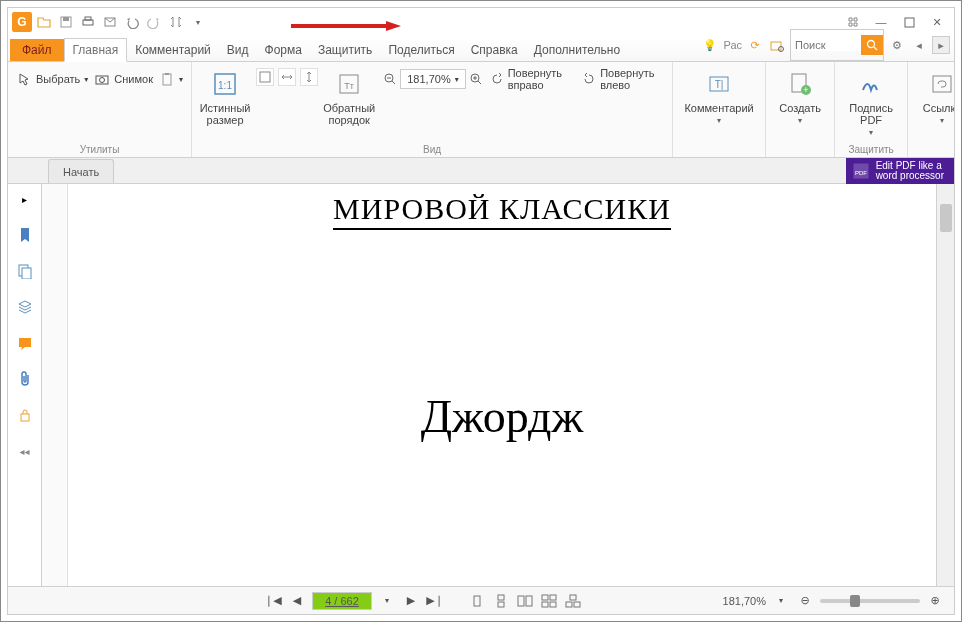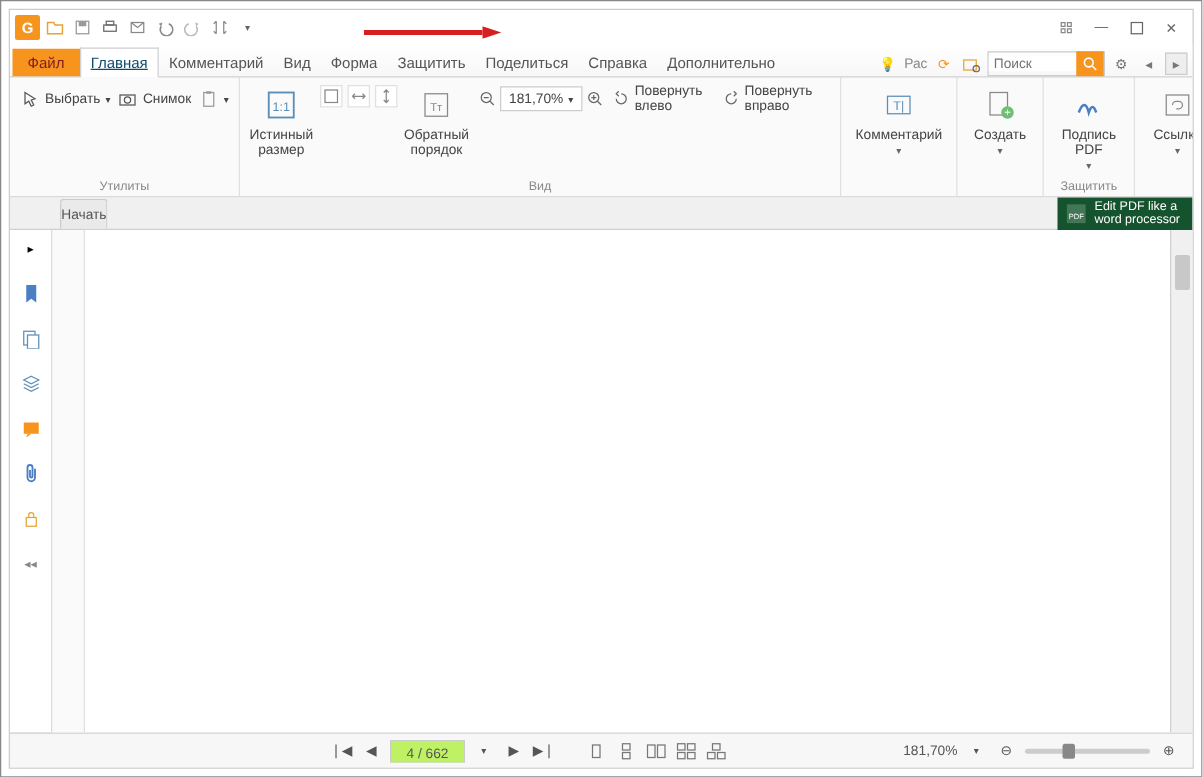"Главная" .menutab.active { color: #0c4a6e -> #737373; text-decoration: underline -> none }
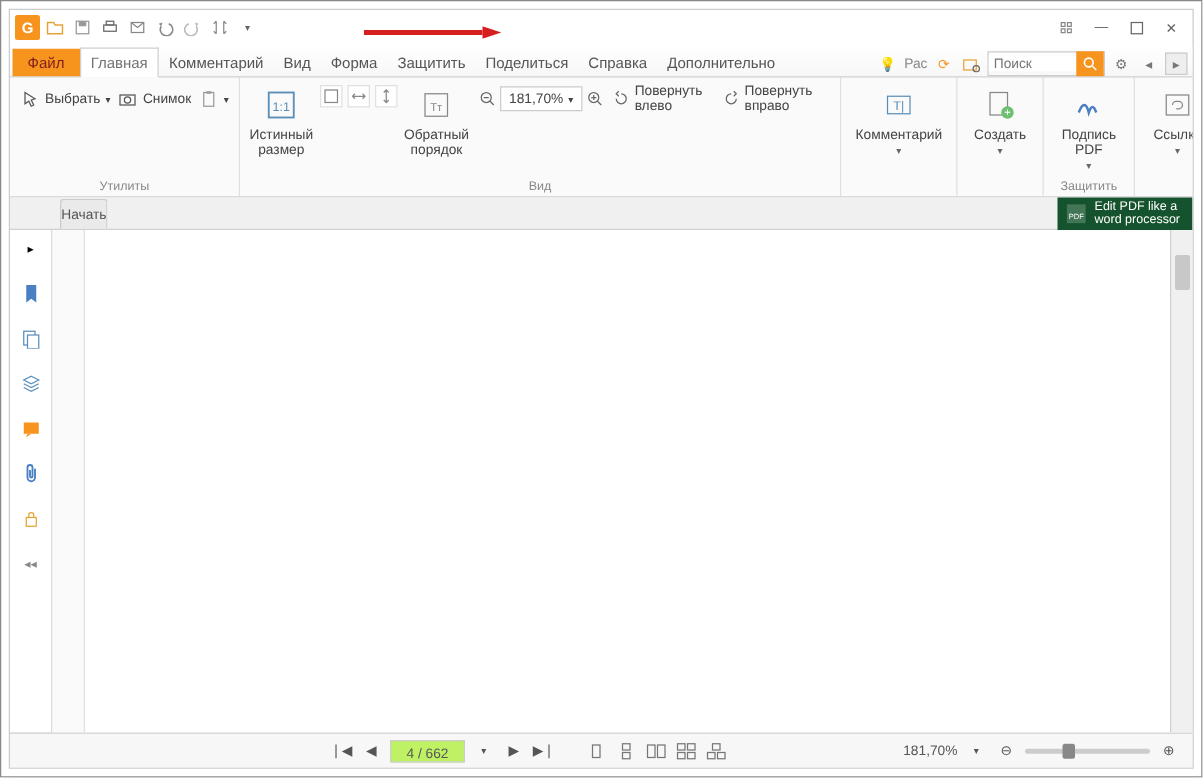"Поиск" .search-box { height: 20px -> 32px }
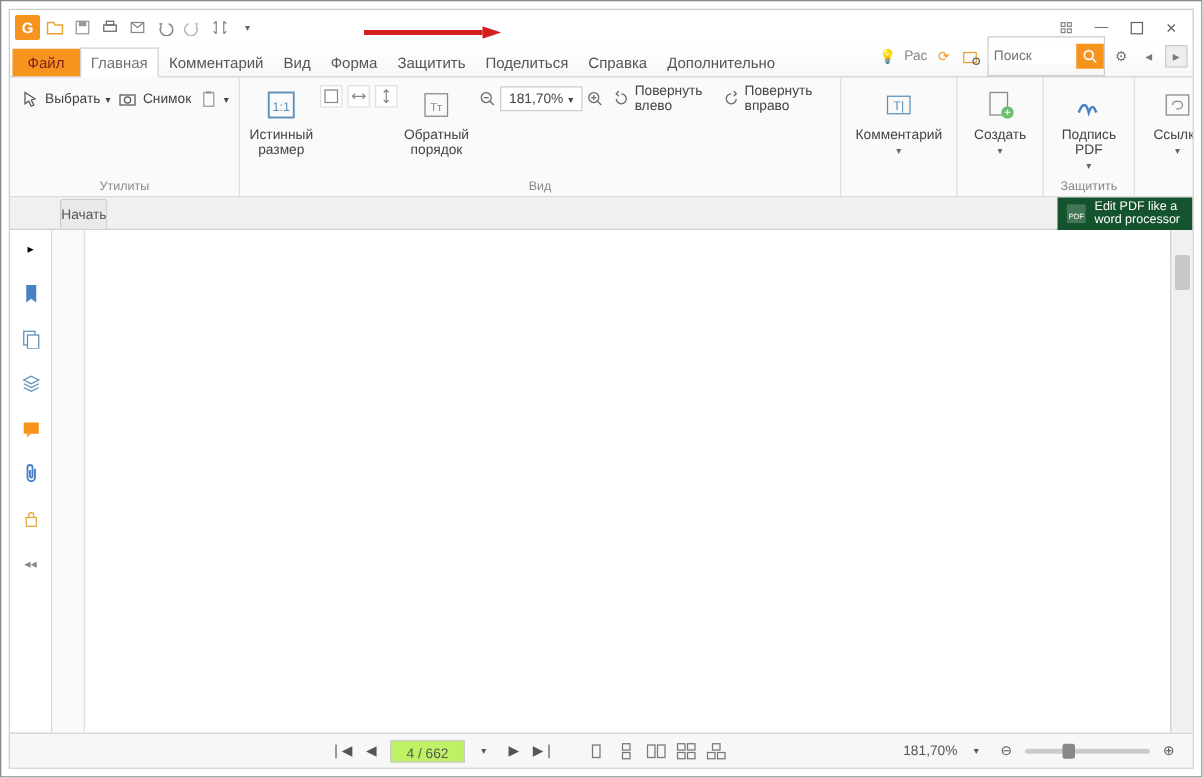"Повернуть влево" div.smallbtn { order: before "Повернуть вправо" -> after "Повернуть вправо" }
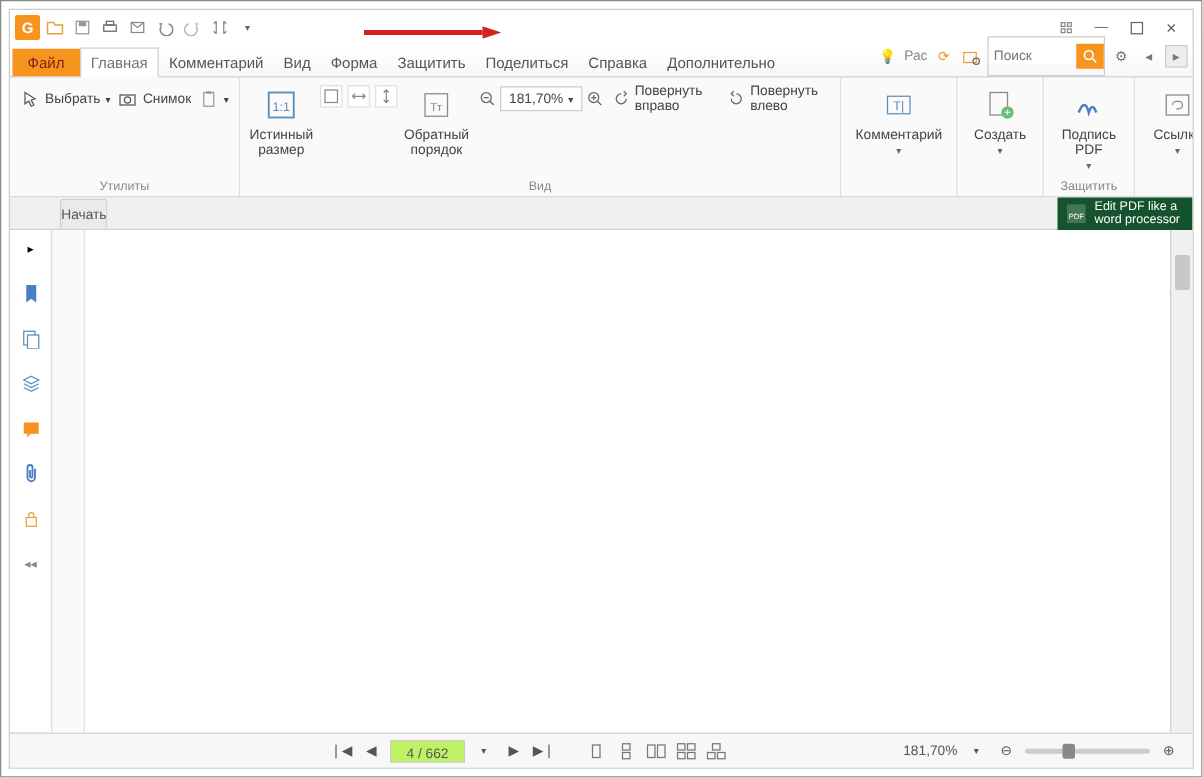"Начать" .doctab { padding: 0 0 -> 0 14px }
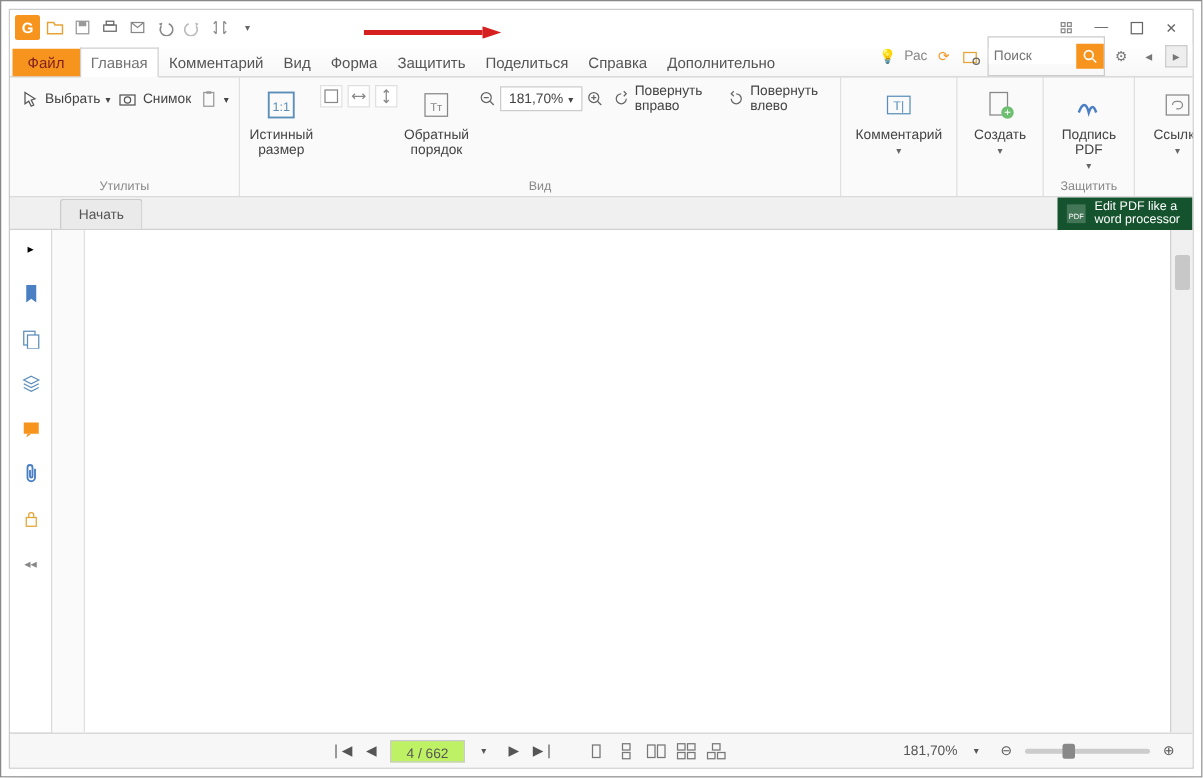"Edit PDF like a" .promo { background: #14532d -> #4c1d95 }
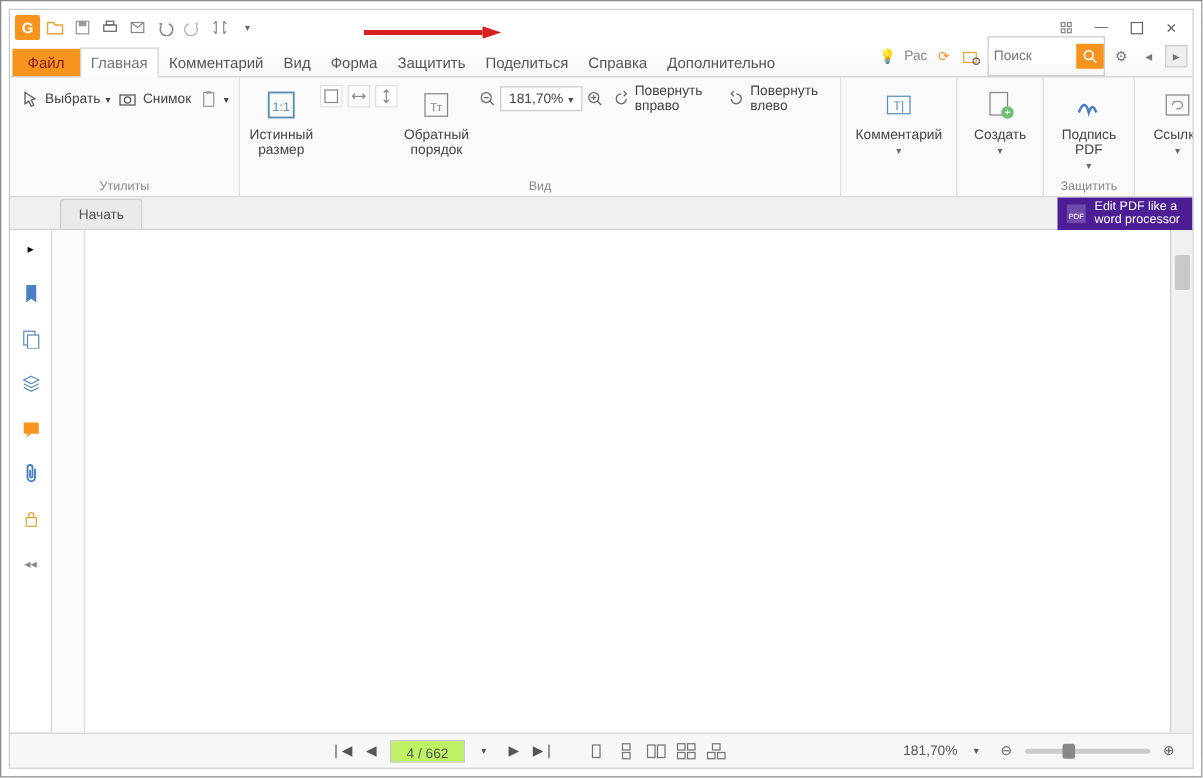"МИРОВОЙ КЛАССИКИ" div.page-line1 { html: none -> <div>МИРОВОЙ КЛАССИКИ</div> }
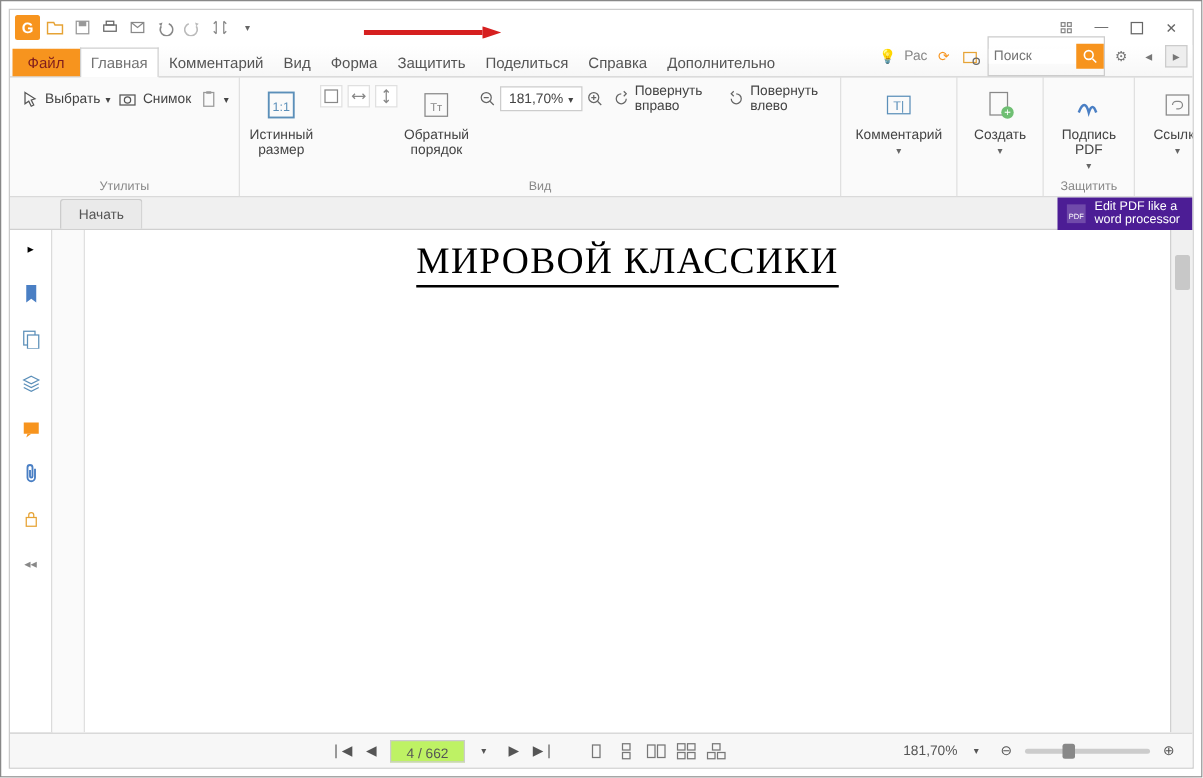"Джордж" div.page-author { html: none -> <div>Джордж</div> }
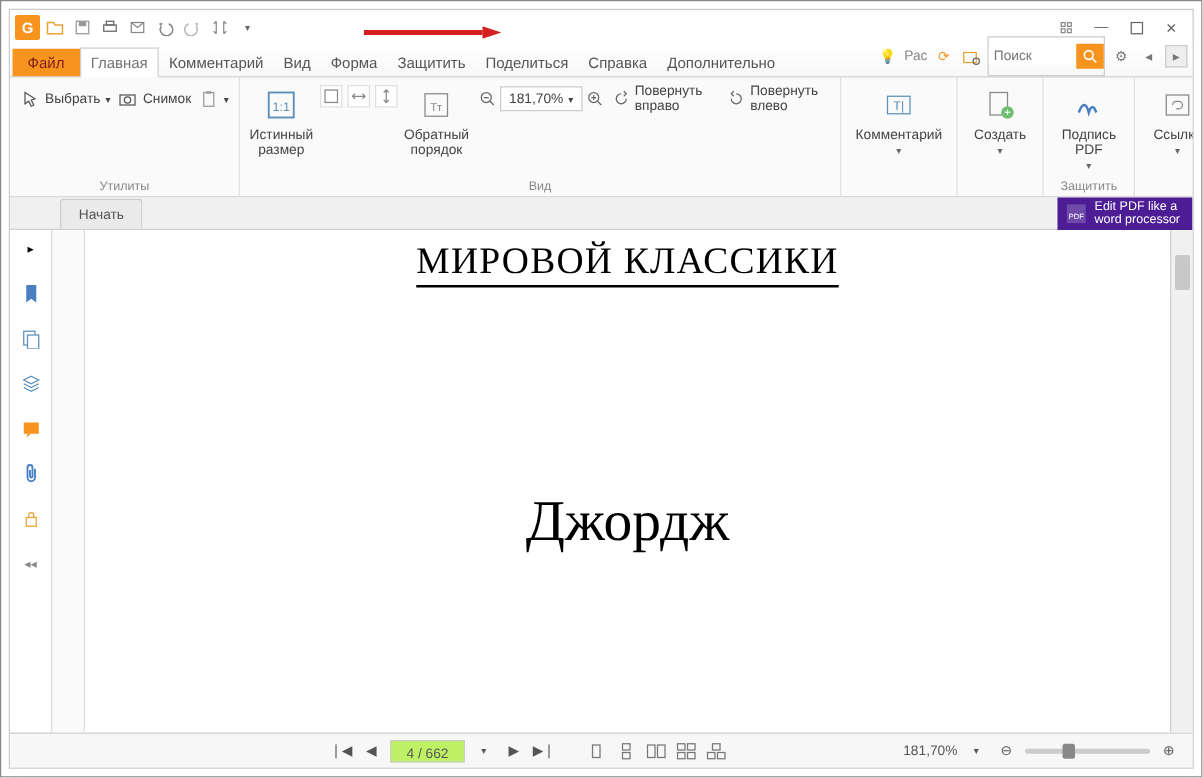"4 / 662" .page-input { align-items: flex-end -> center; background: #bef264 -> #84cc16; text-decoration: none -> underline }
